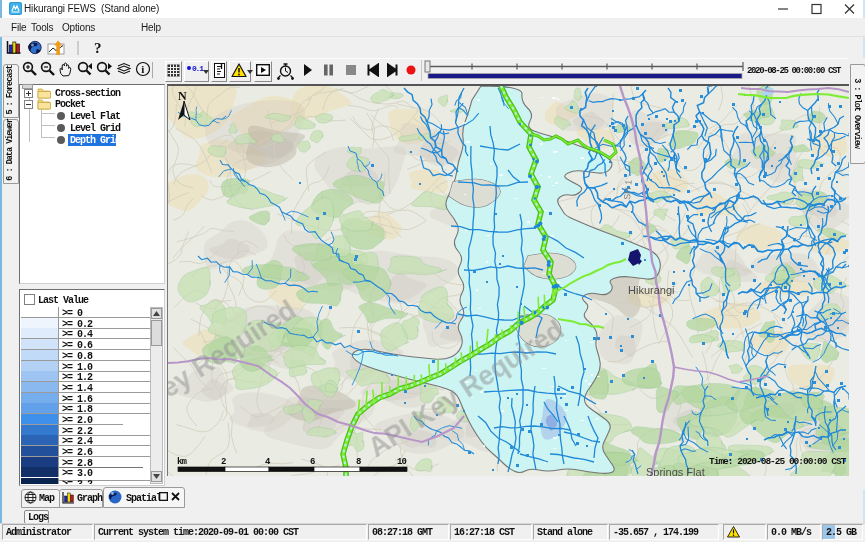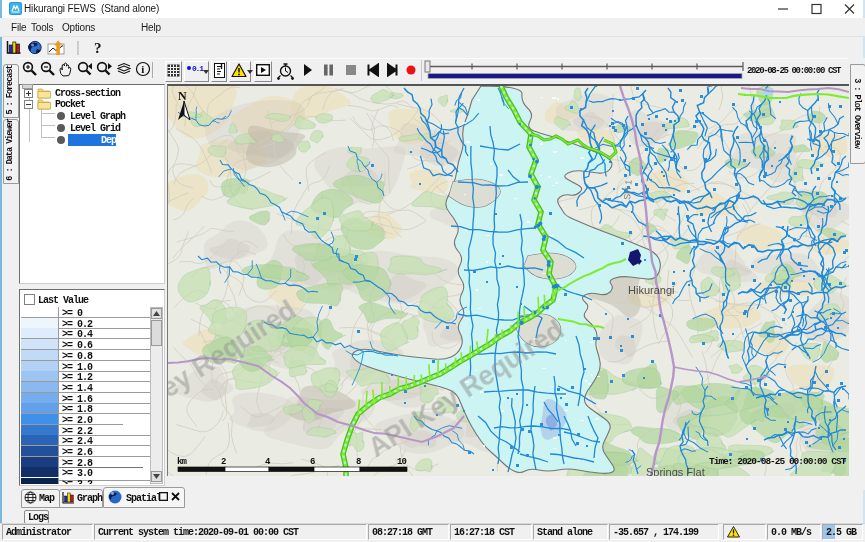"Level Graph" div.abs { text: Graph -> Flat }
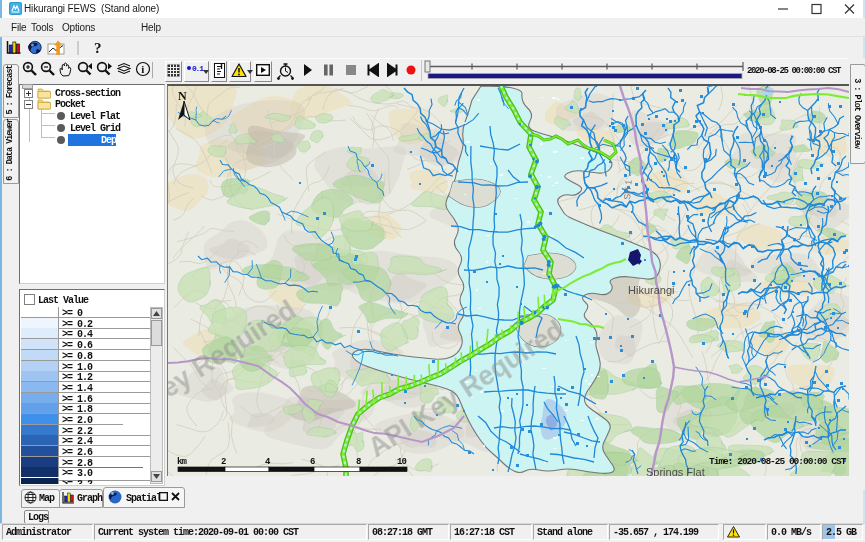"Depth Grid" div.abs { margin-left: 31px -> none }
